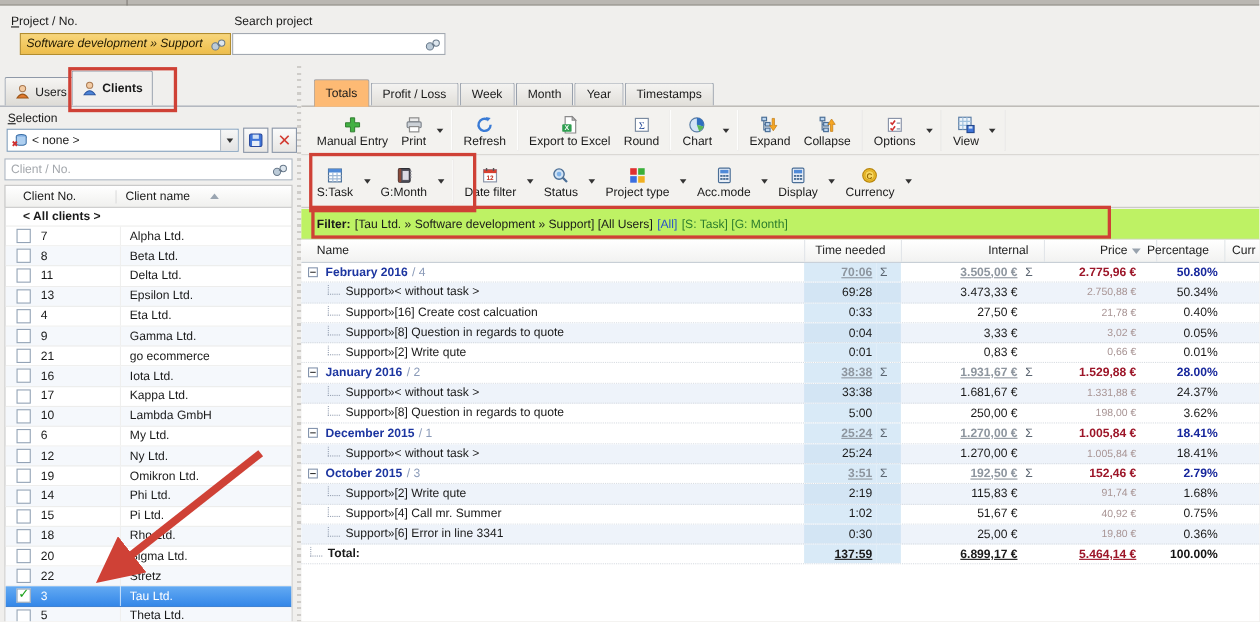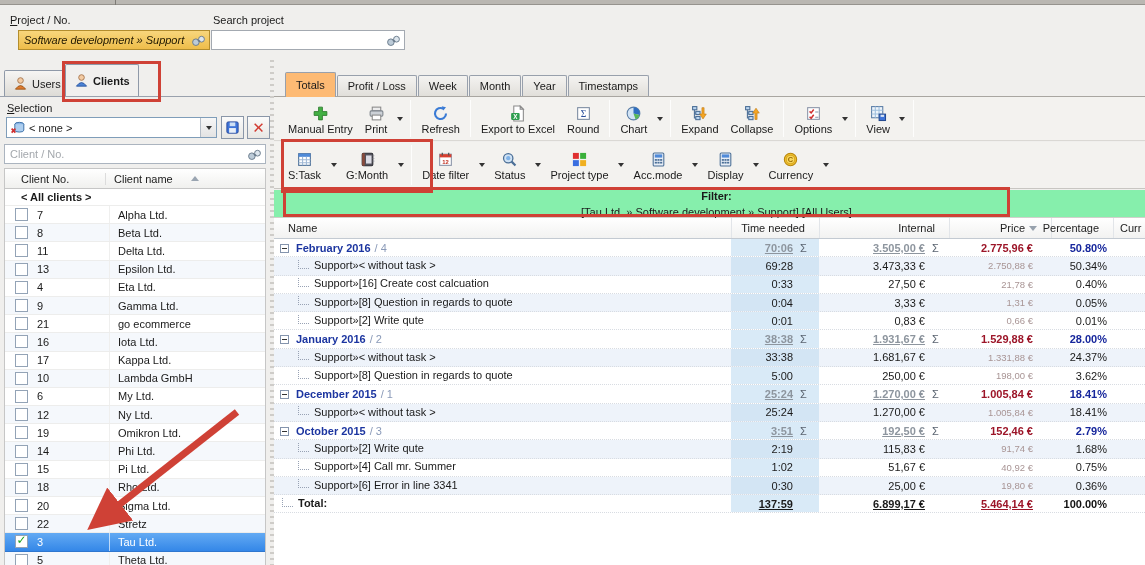"Filter:" .fbar { background: #86efac -> #bef264; flex-direction: column -> none }
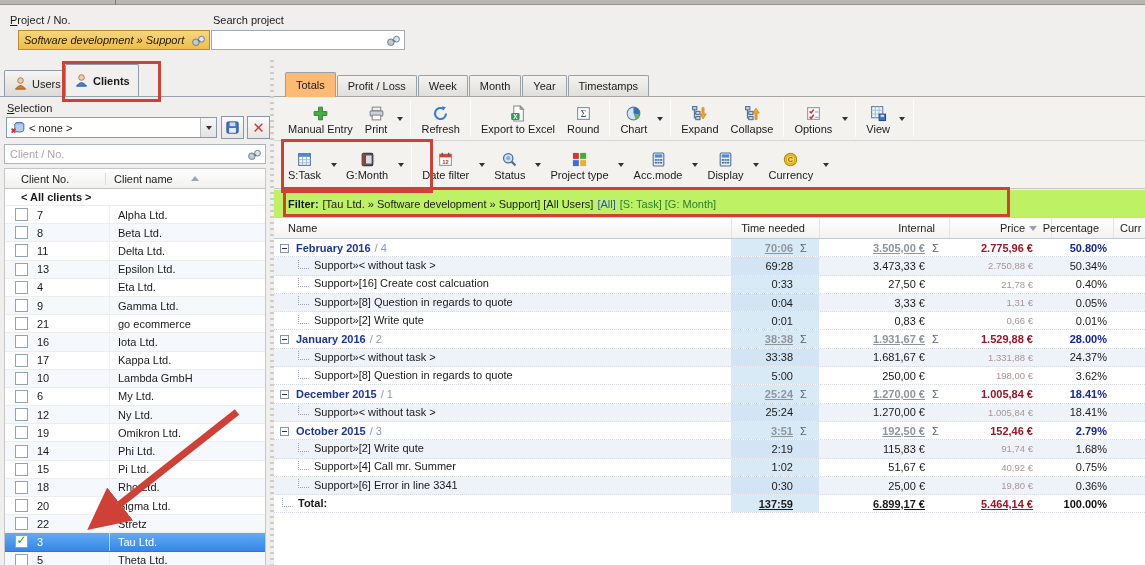"1,31 €" div.c-price { text: 1,31 -> 3,02 }
